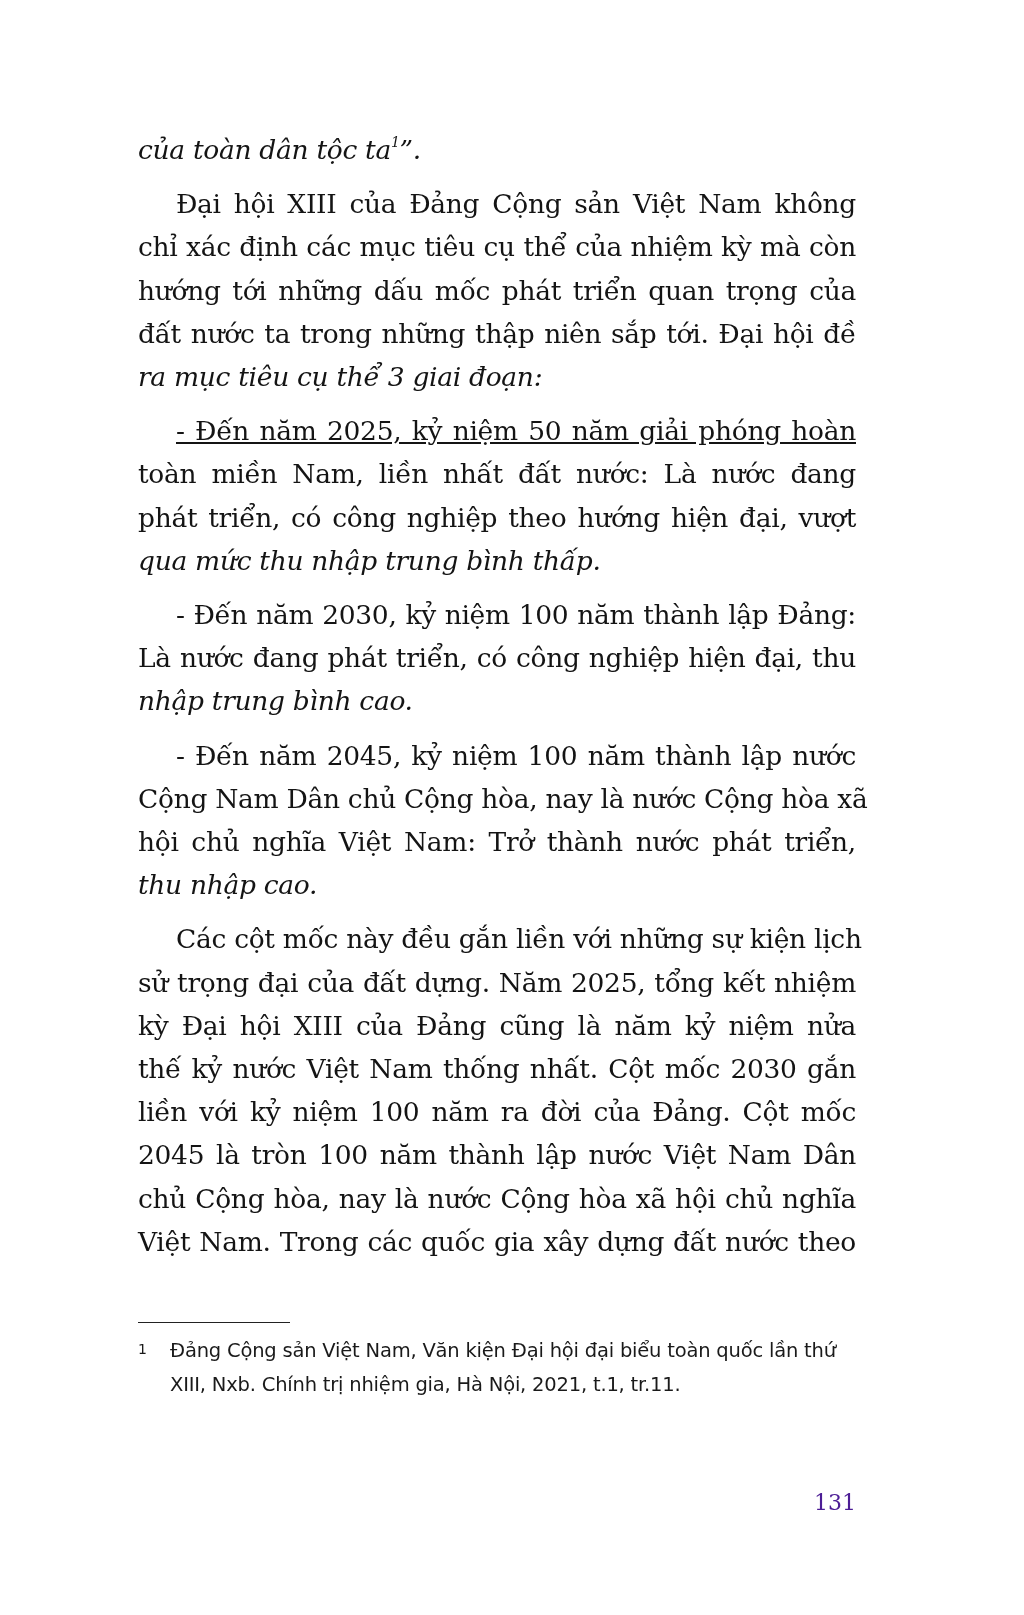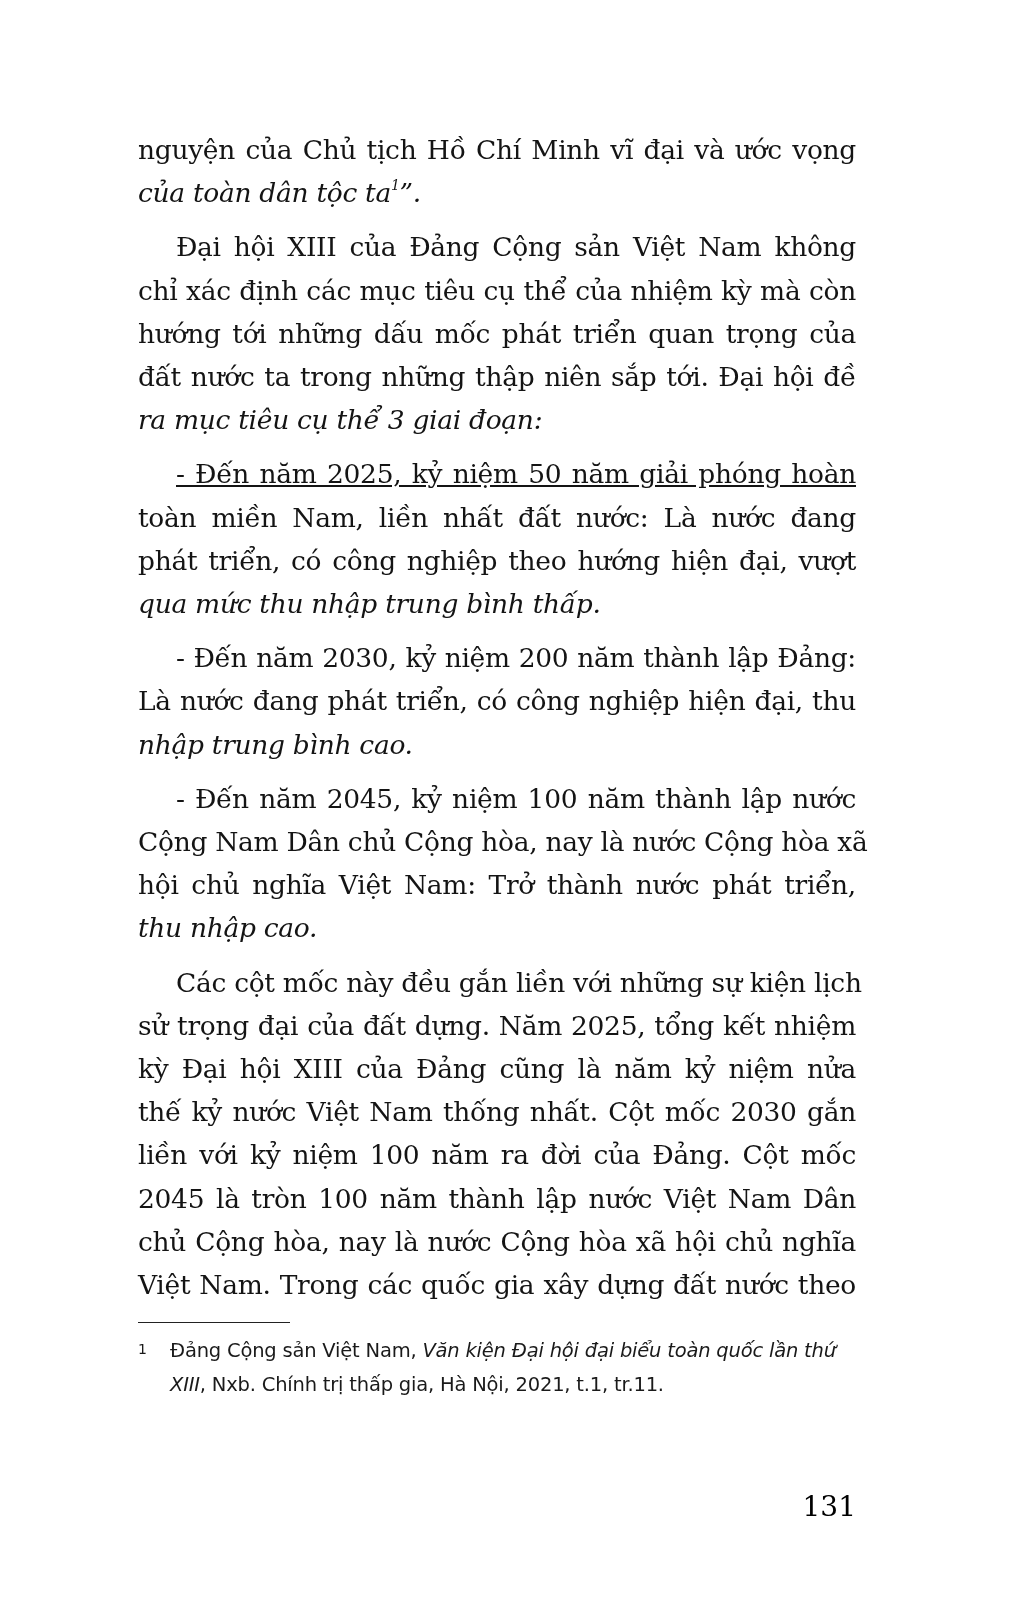"nguyện của Chủ tịch Hồ" span.line { html: <span>nguyện của Chủ tịch Hồ Chí Minh vĩ đại và ước vọng</span> -> none }
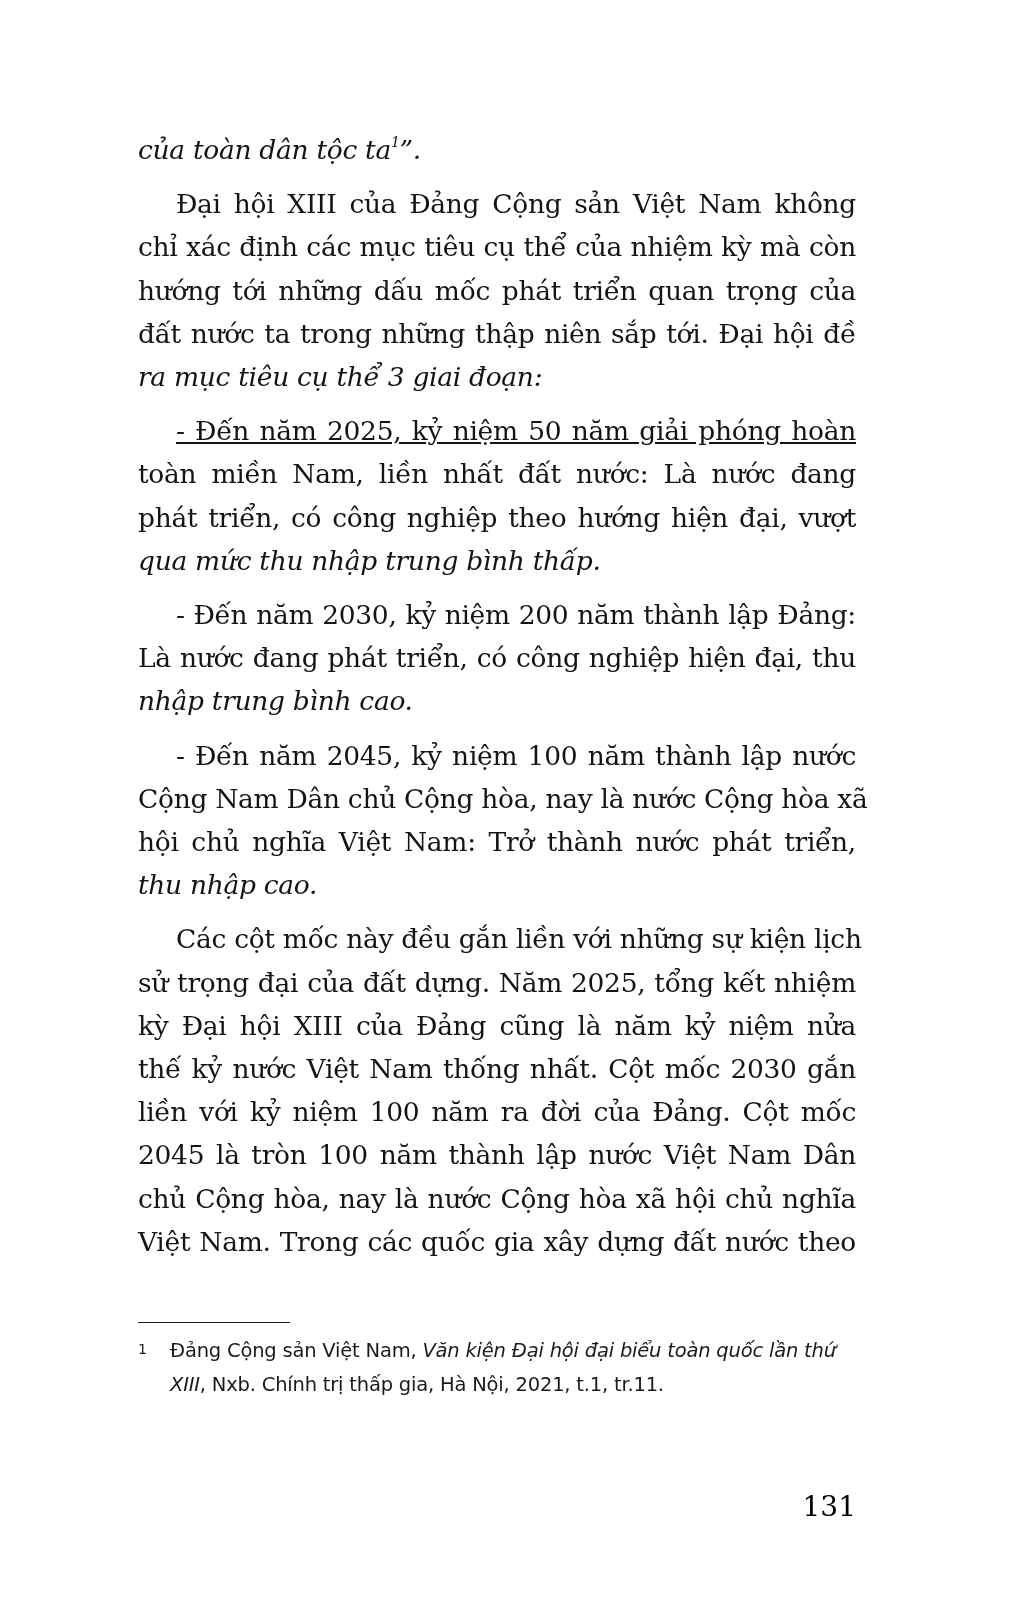"- Đến năm 2030, kỷ" span.line { text: 200 -> 100 }
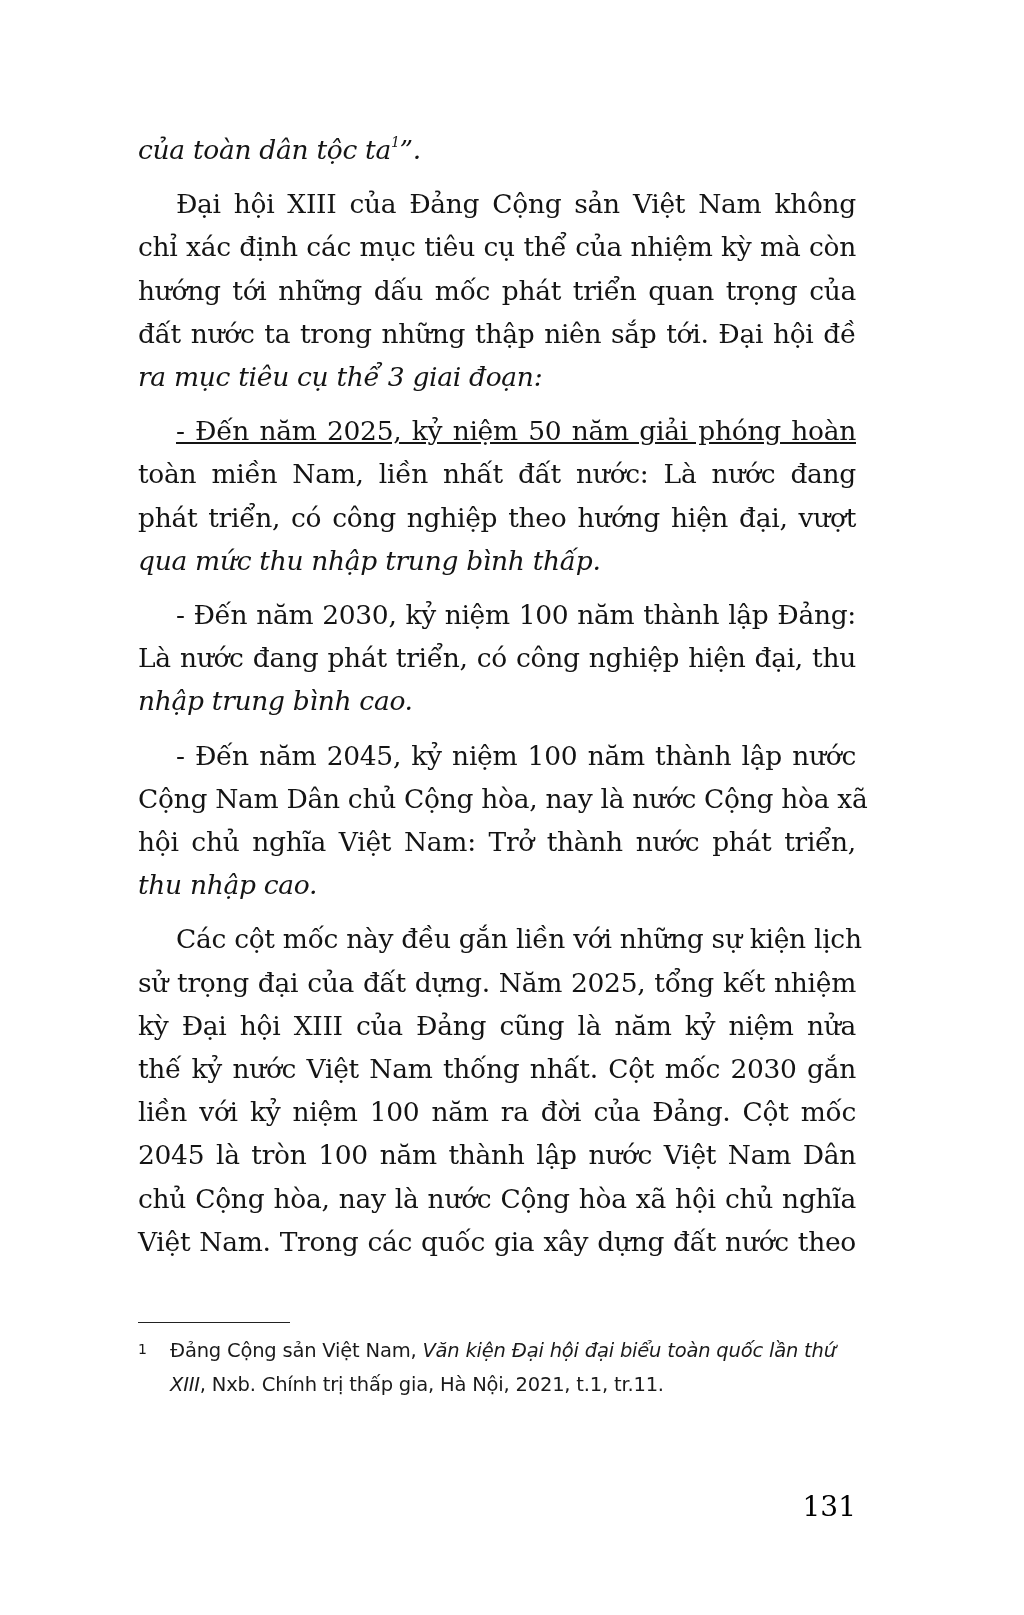"Văn kiện Đại hội đại" .fn-text .ital { font-style: italic -> none }
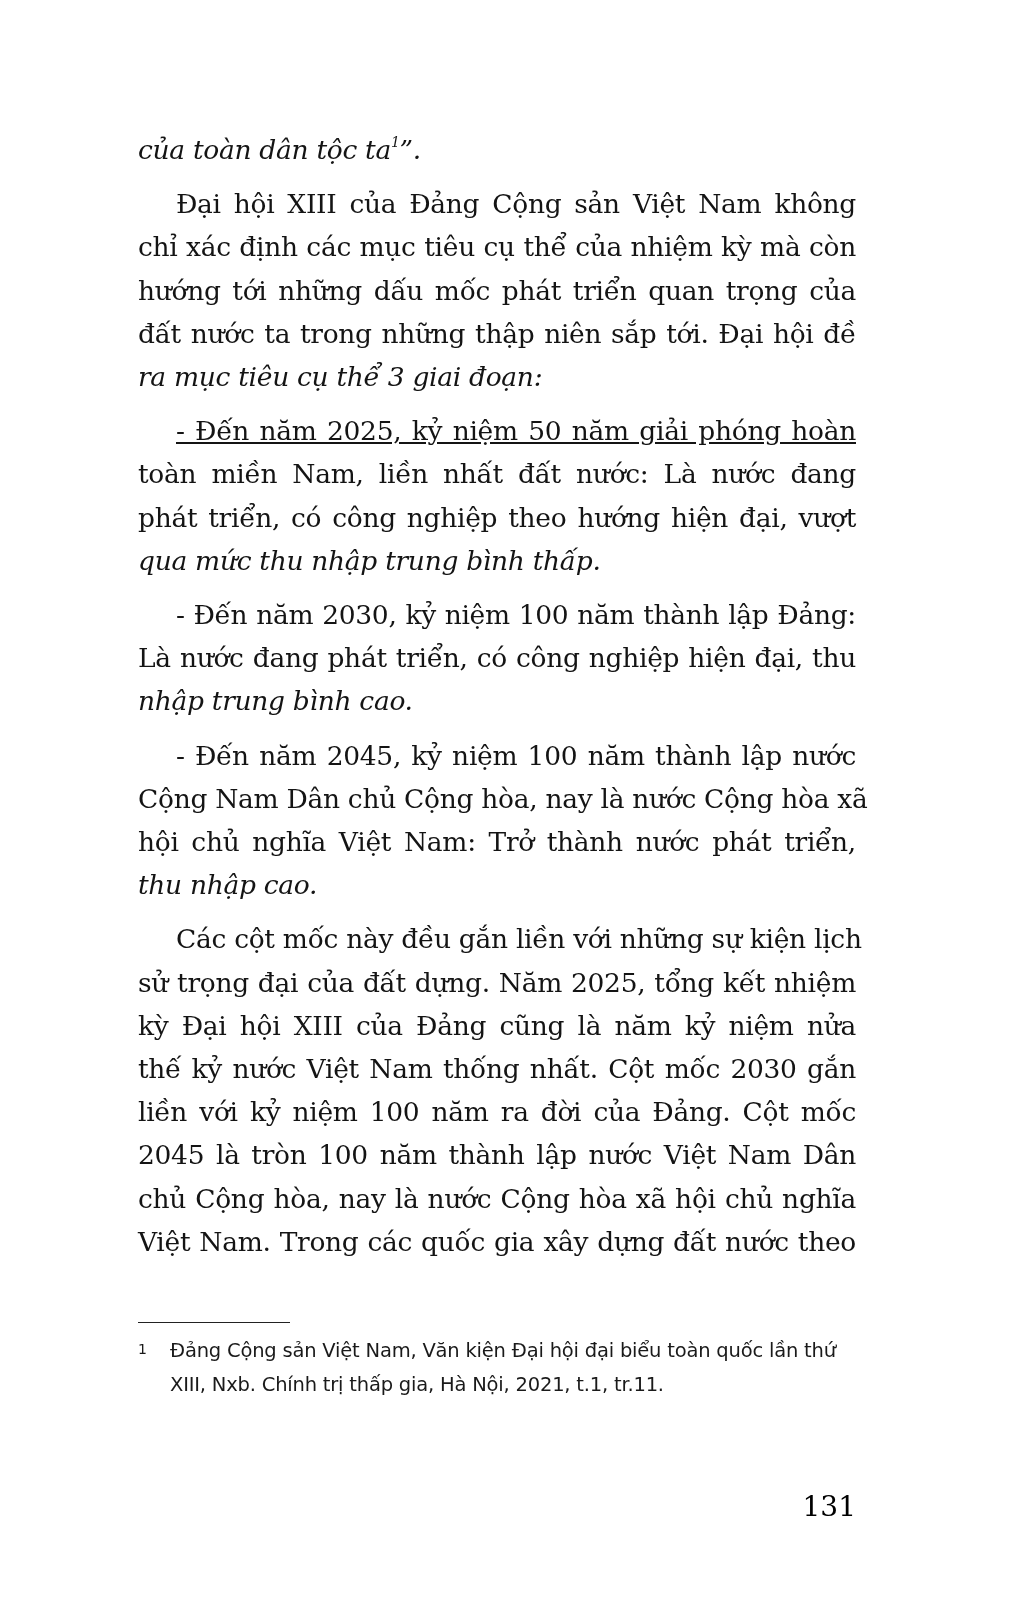", Nxb. Chính trị thấp" span { text: thấp -> nhiệm }
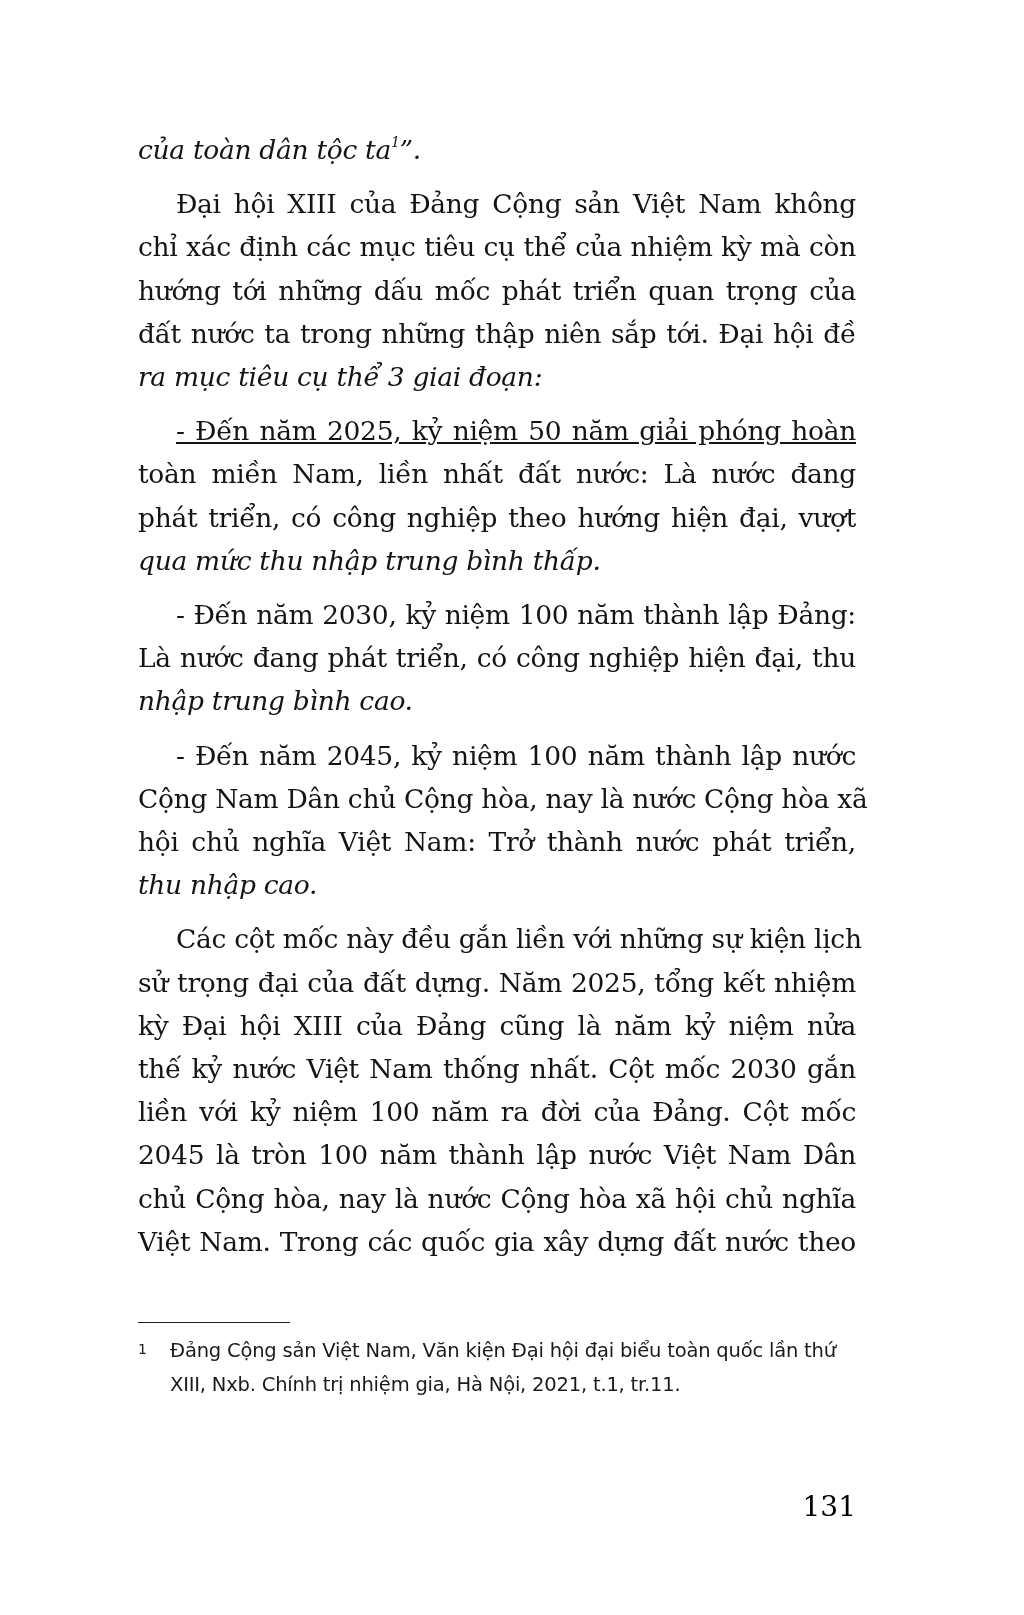"131" .page-number { color: #000000 -> #4c1d95; font-size: 28px -> 22px }
